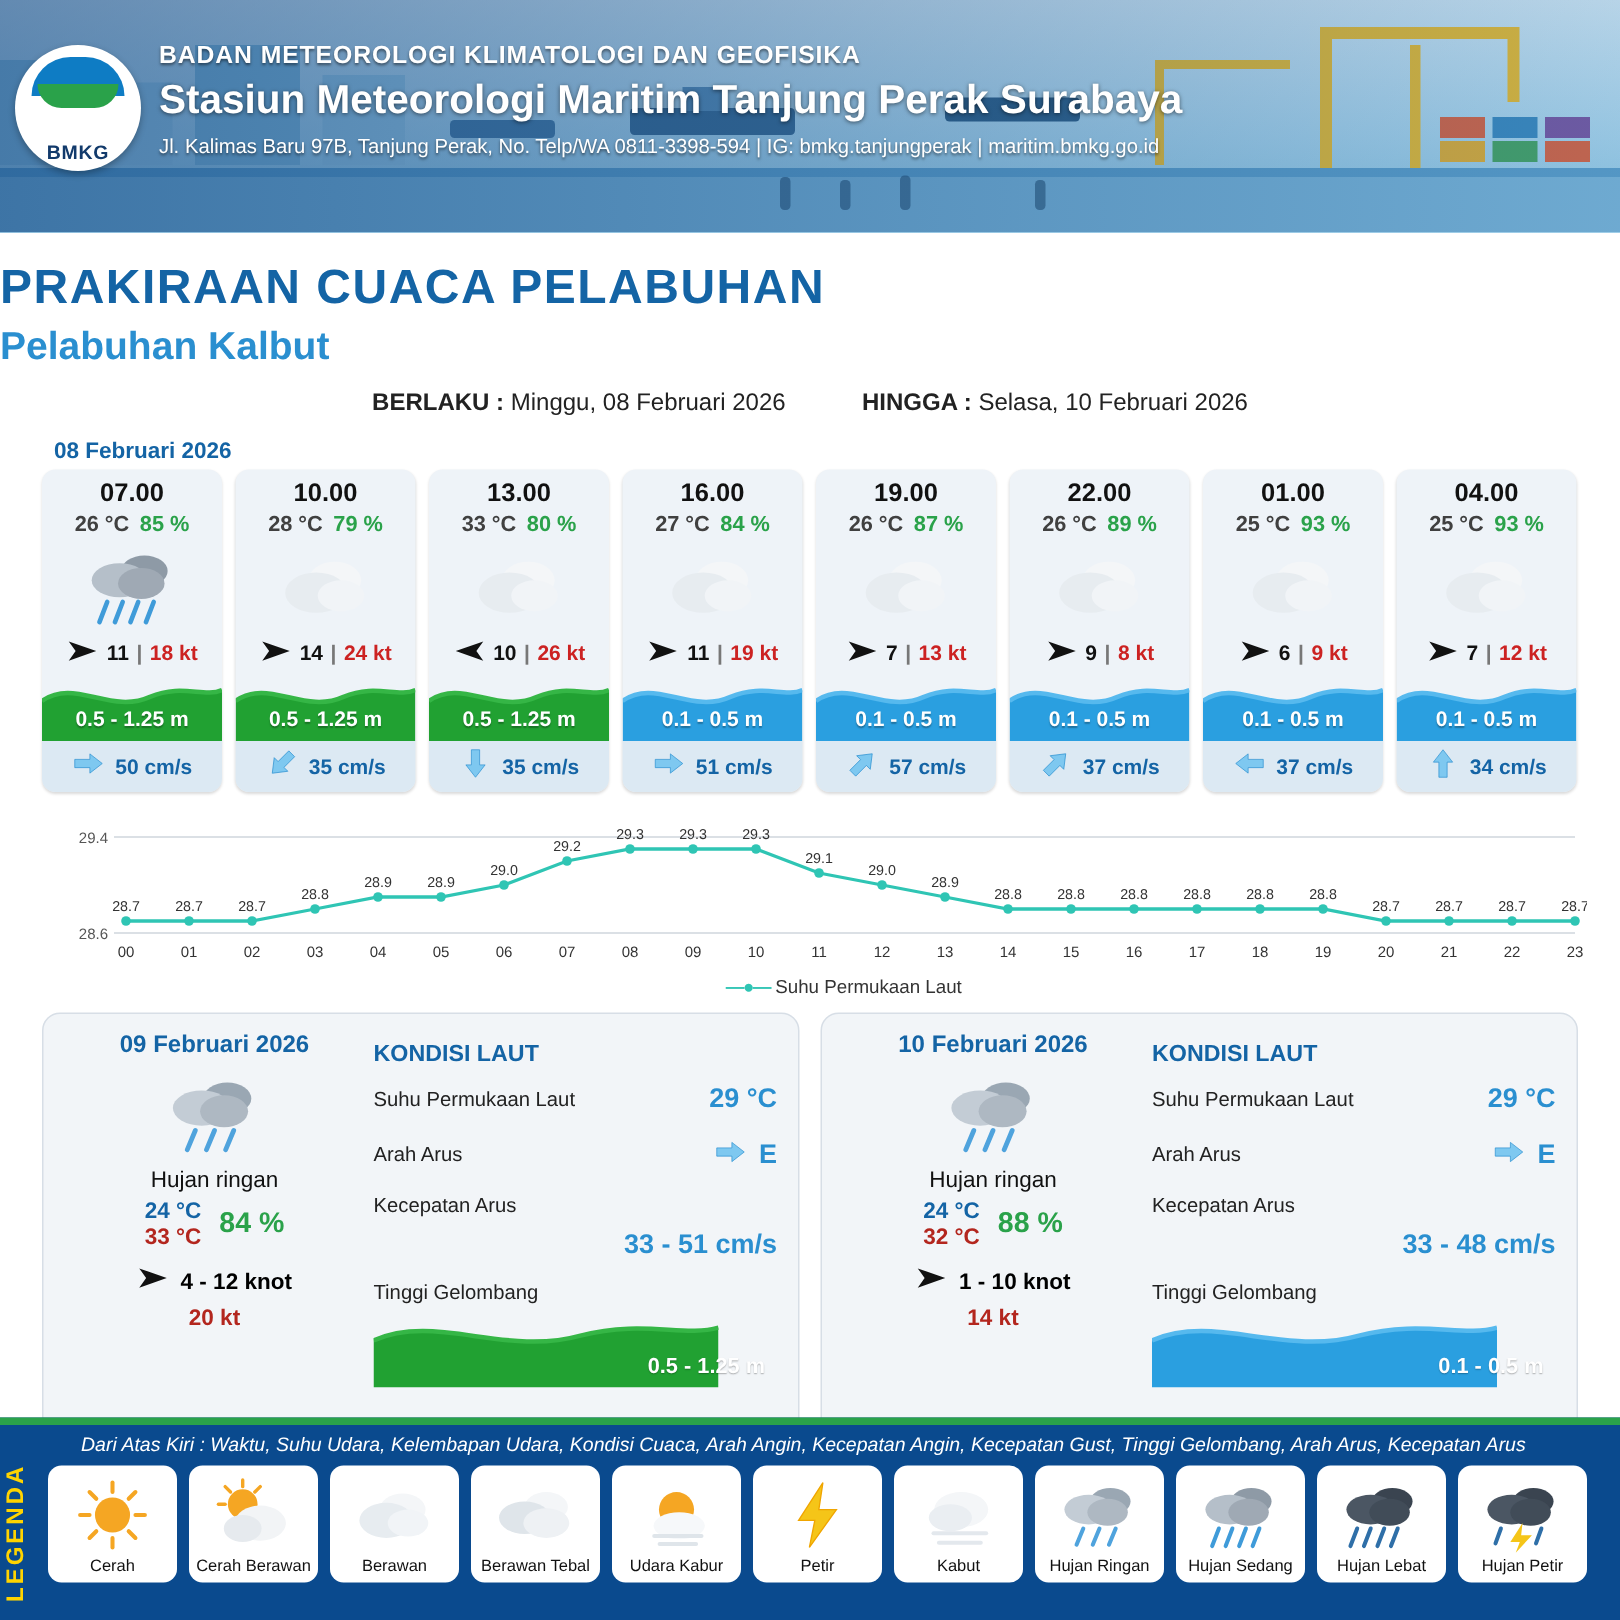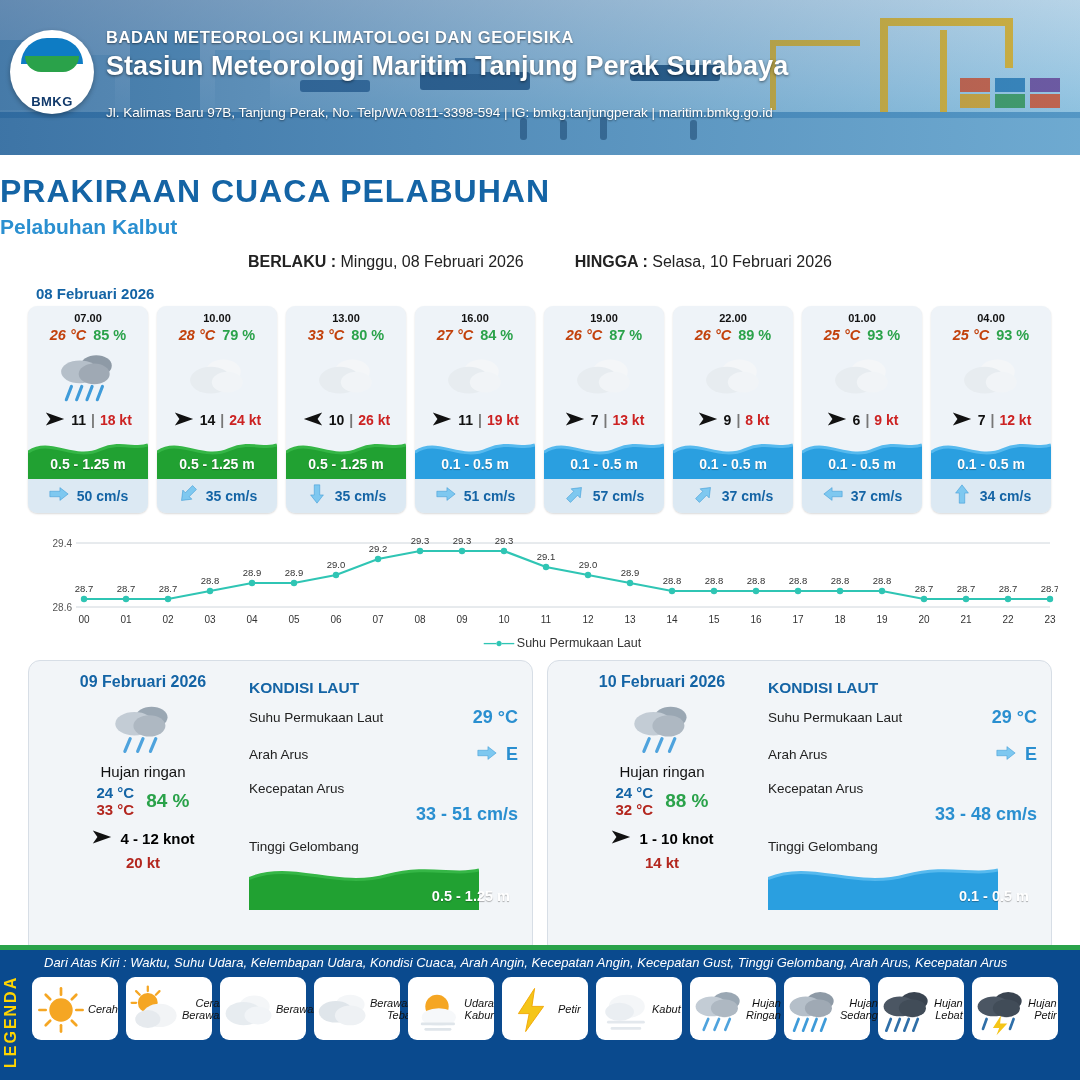"Jl. Kalimas Baru 97B, Tanjung" .hdr-line3 { margin-top: 23px -> 8px }
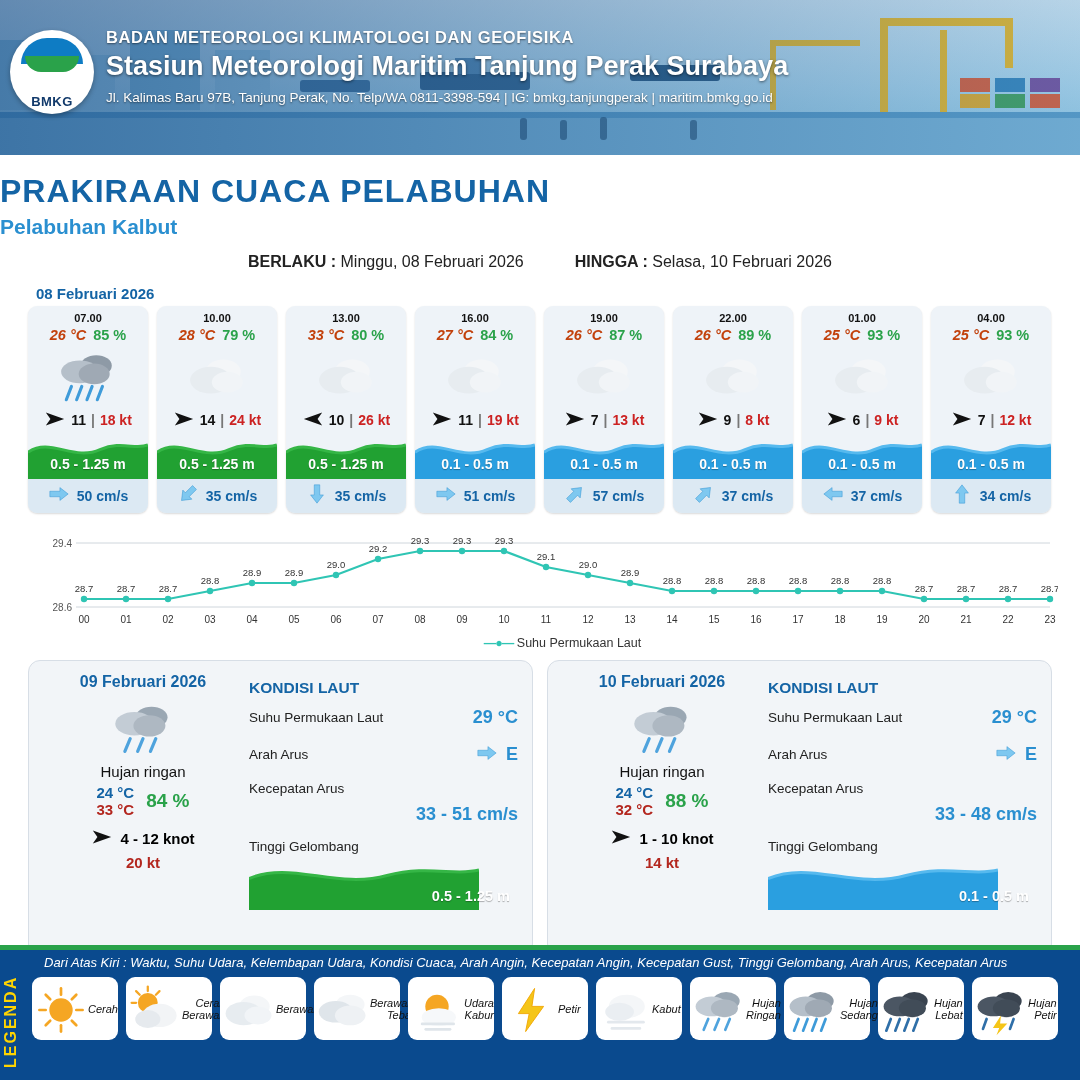"Pelabuhan Kalbut" .title-sub { font-size: 21px -> 26px }
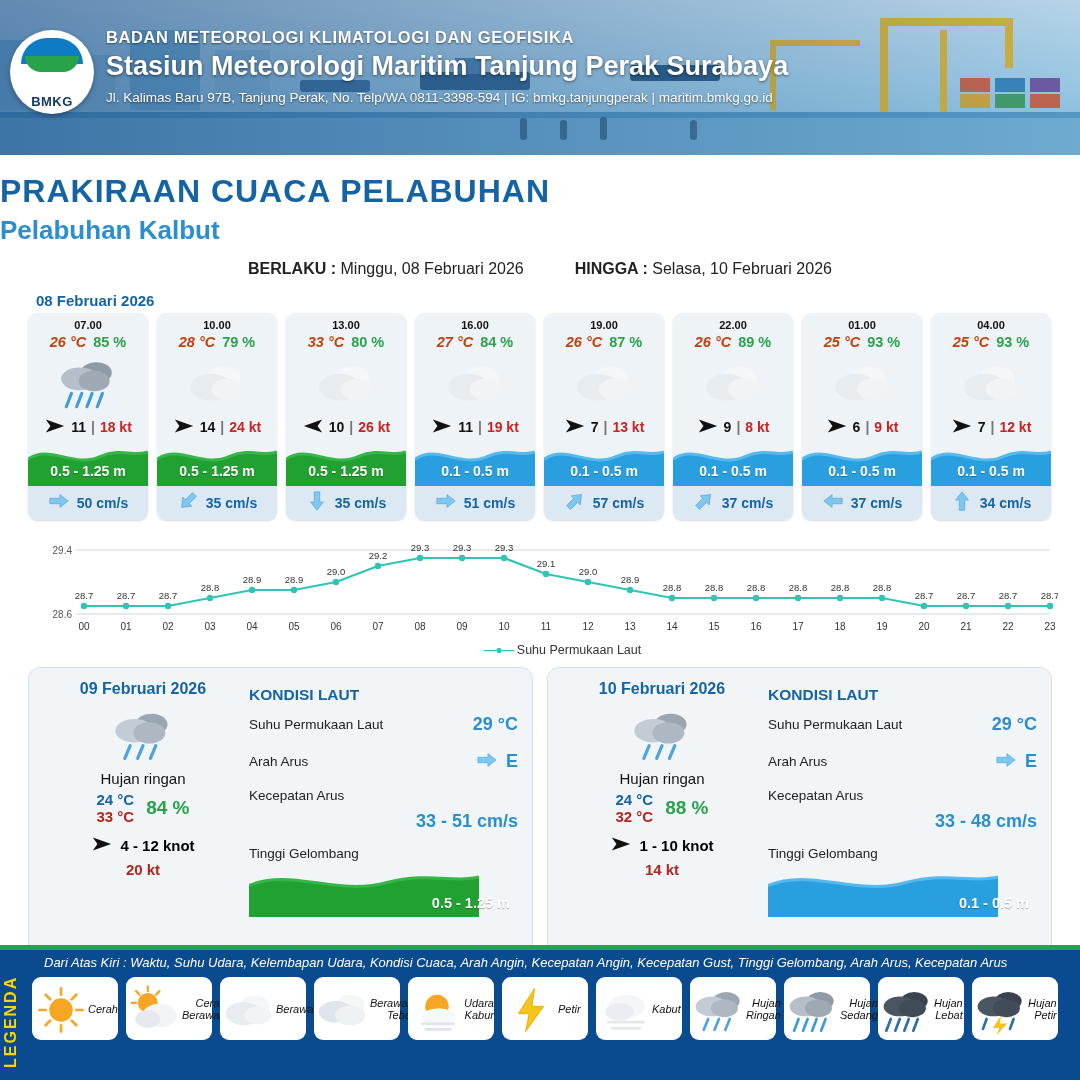"07.00" .c-time { font-size: 11px -> 17px }
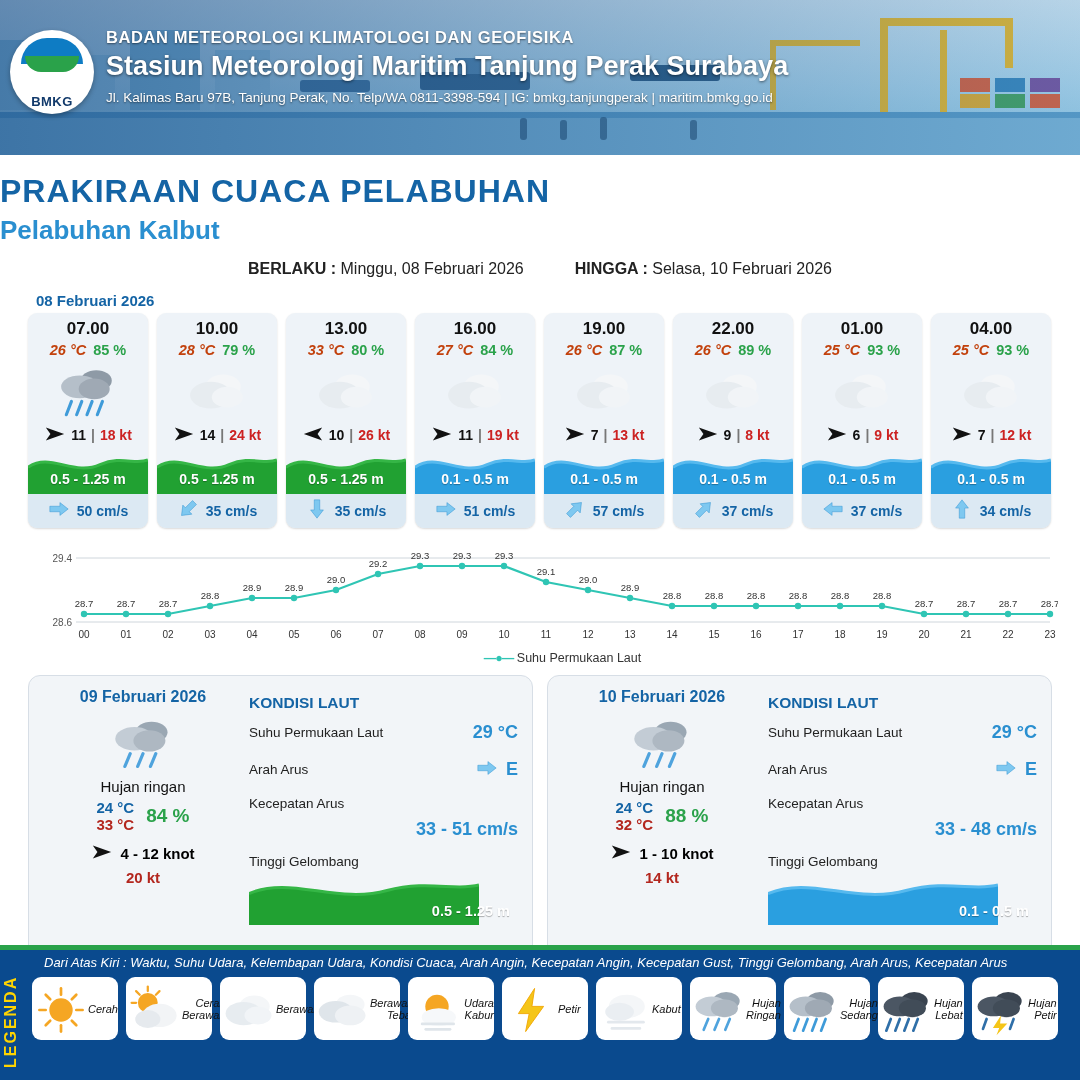"26 °C" .c-temp { color: #c2410c -> #404040; font-style: italic -> none }
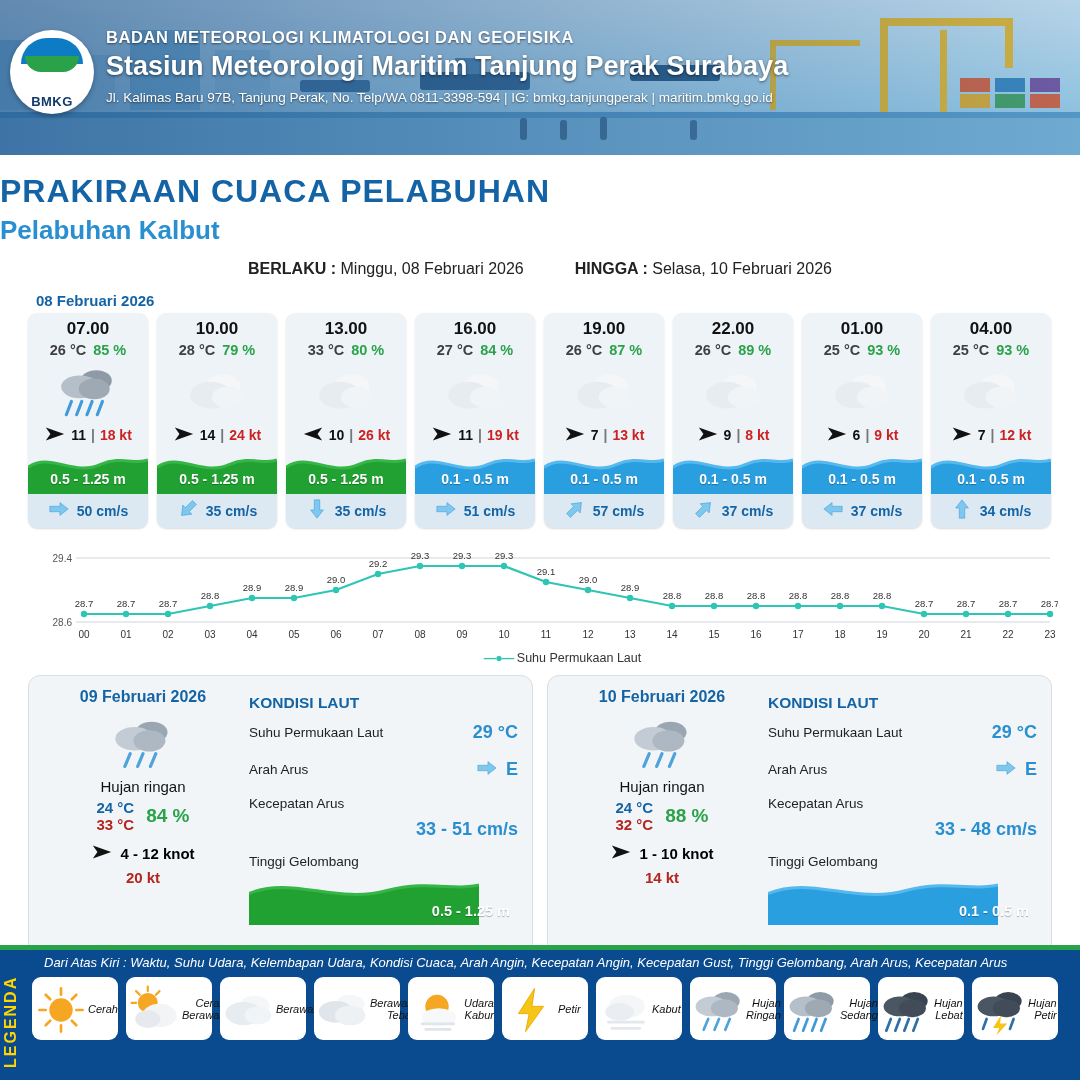"Dari Atas Kiri : Waktu," .legend-note { left: 44px -> 54px }
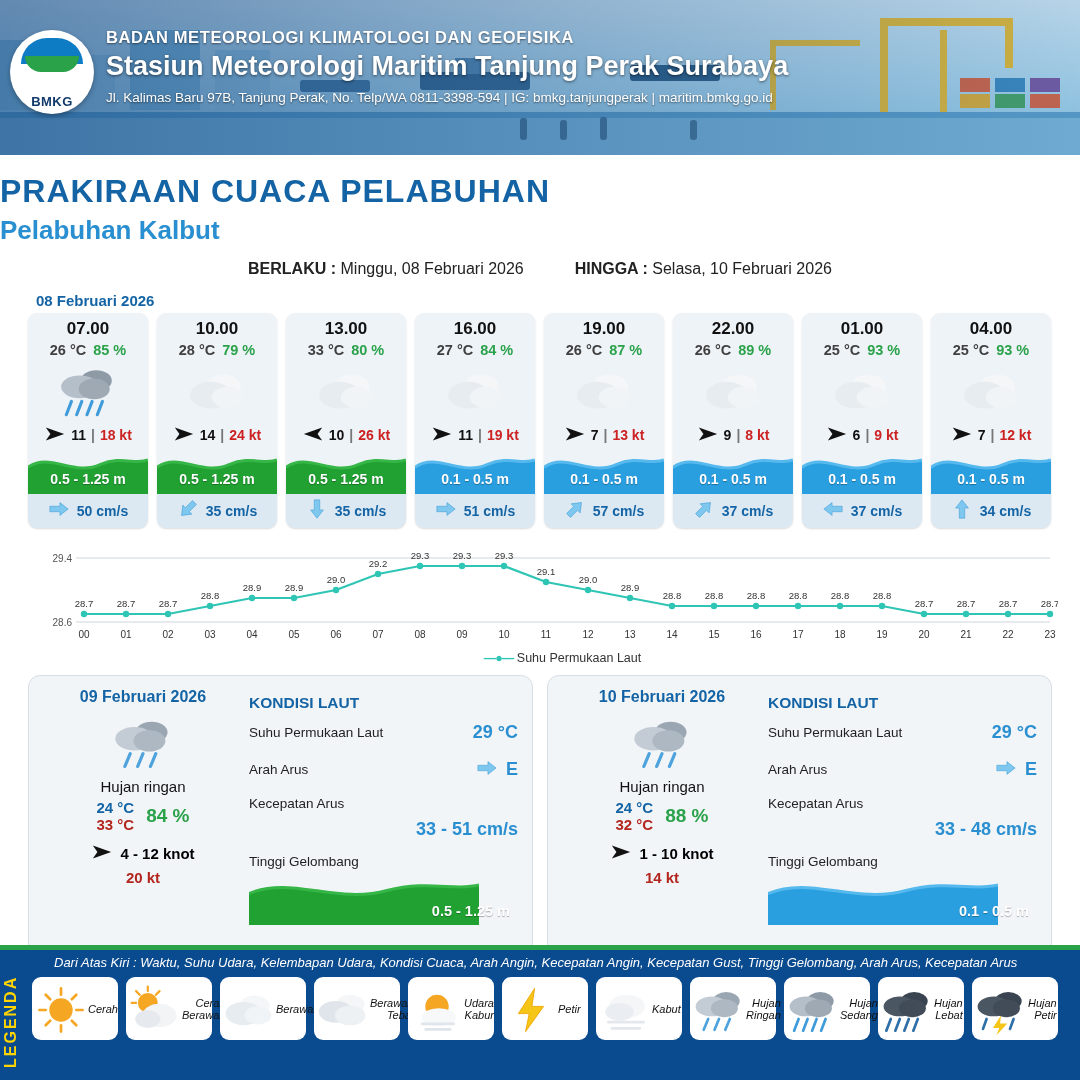"Cerah" .li { flex-direction: row -> column; font-style: italic -> none; text-align: right -> center }
